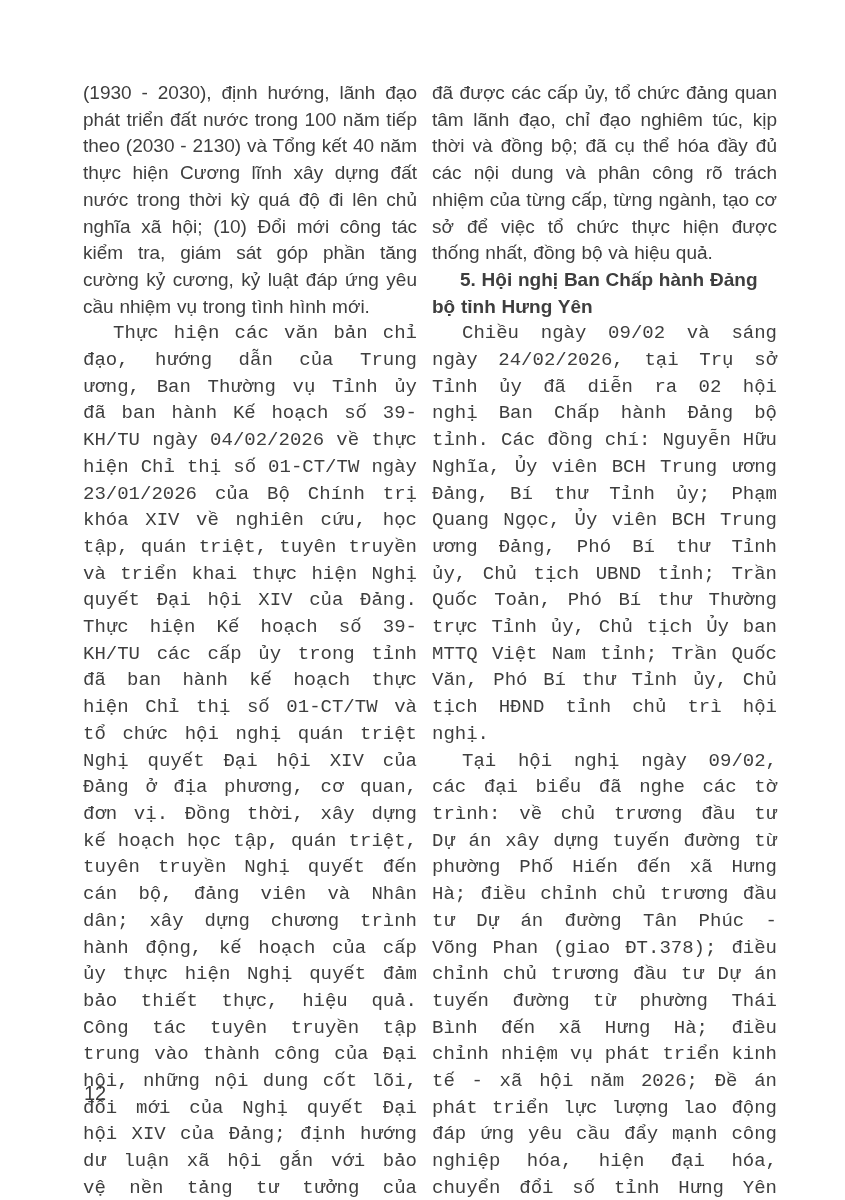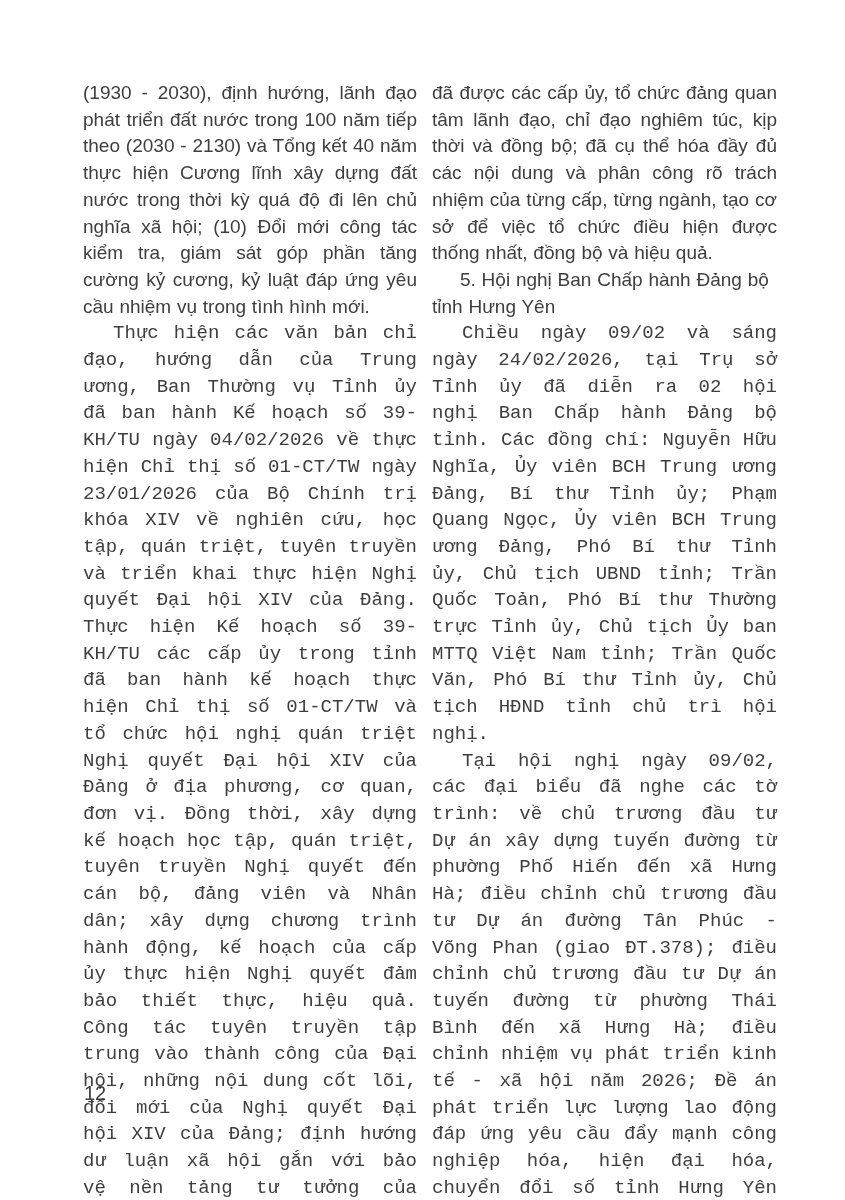"đã được các cấp ủy," p { text: điều -> thực }
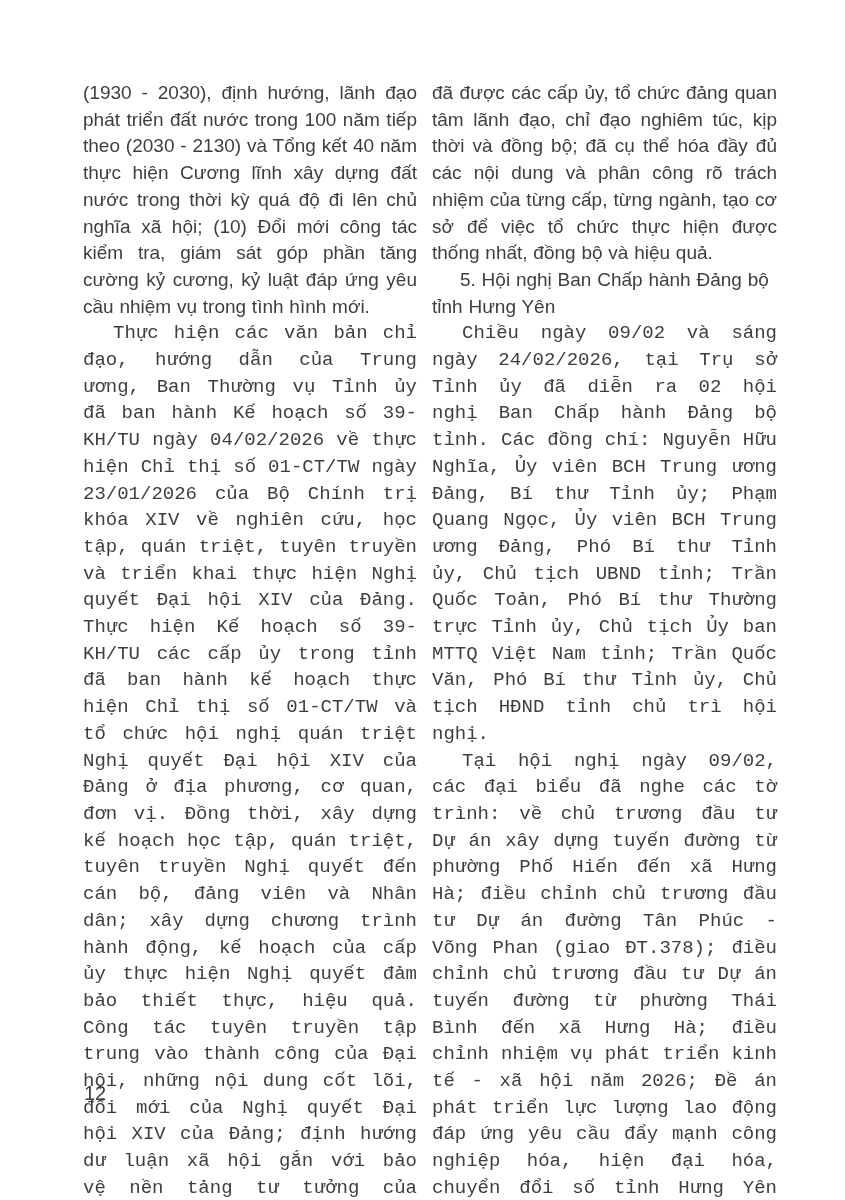"5. Hội nghị Ban Chấp" .heading { font-weight: normal -> bold }
